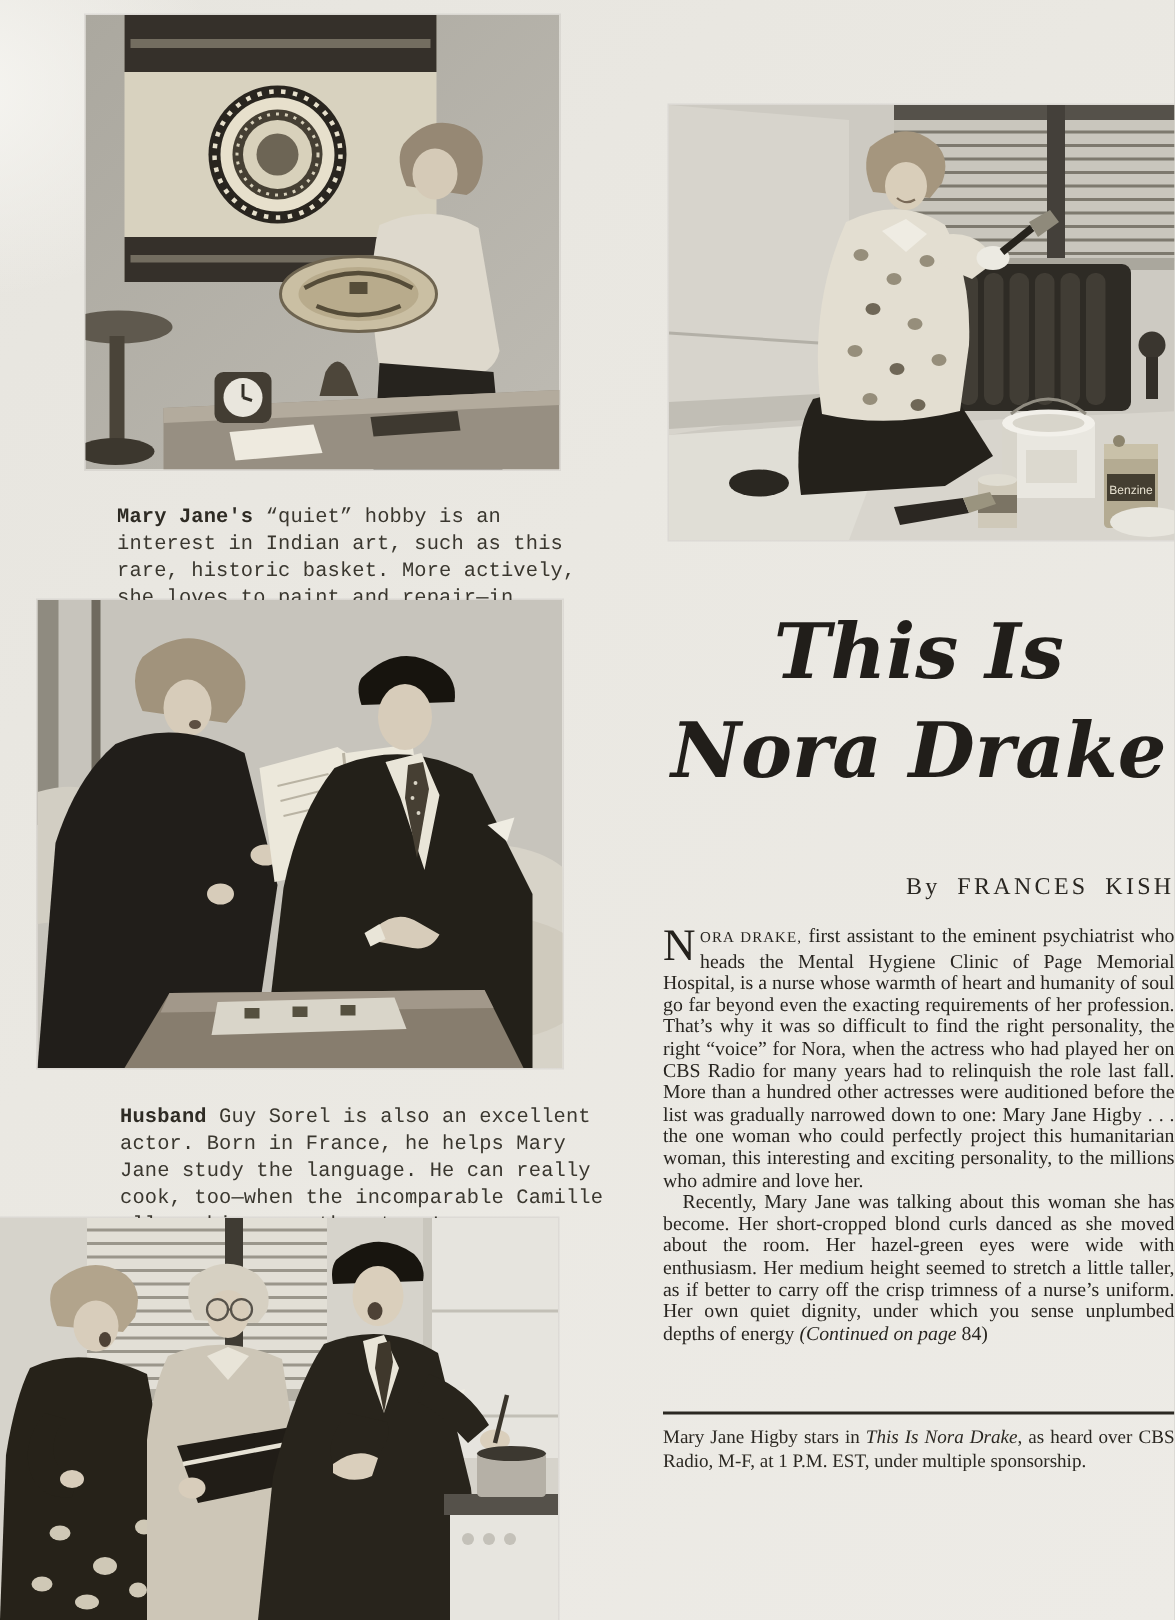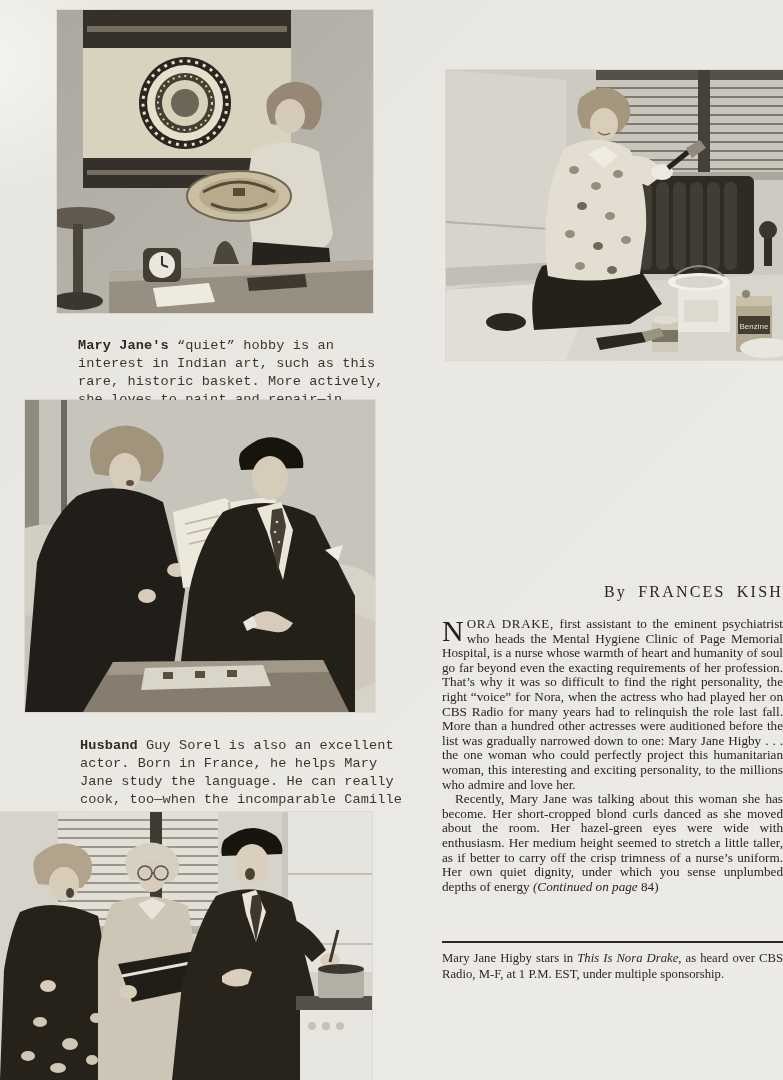"This Is" h1.title { html: none -> <h1><span>This Is</span><br><span>Nora Drake</span></h1> }
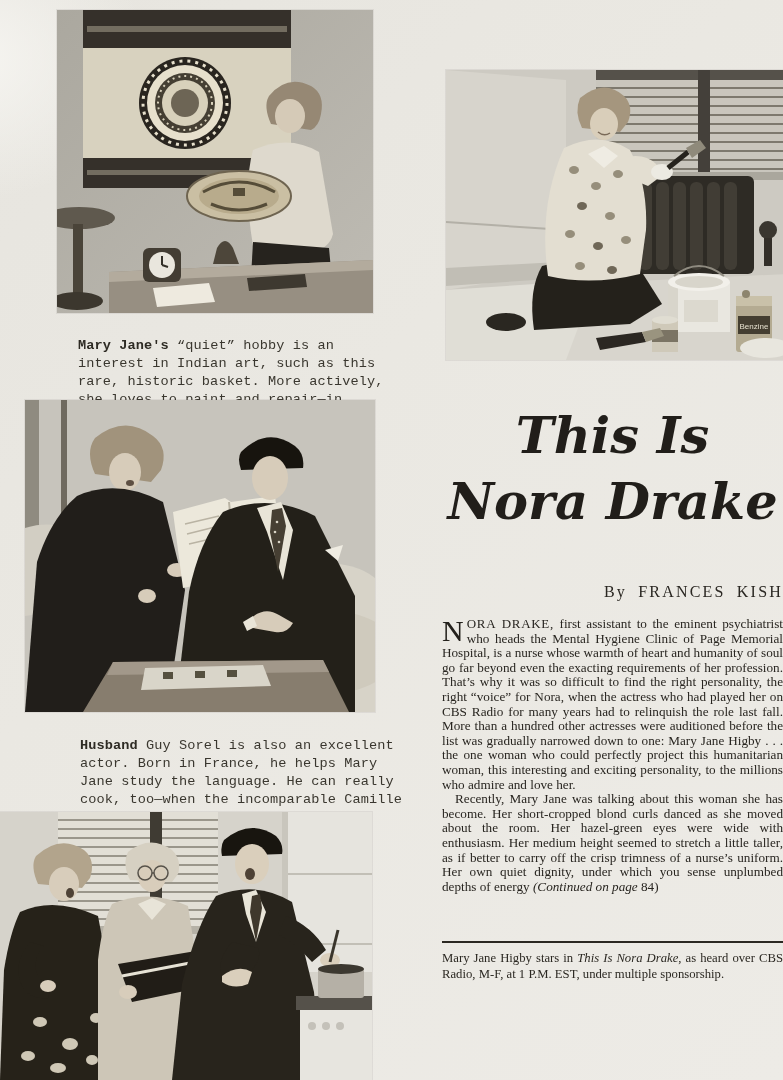"ORA DRAKE," .smallcaps { font-size: 13px -> 10px }
